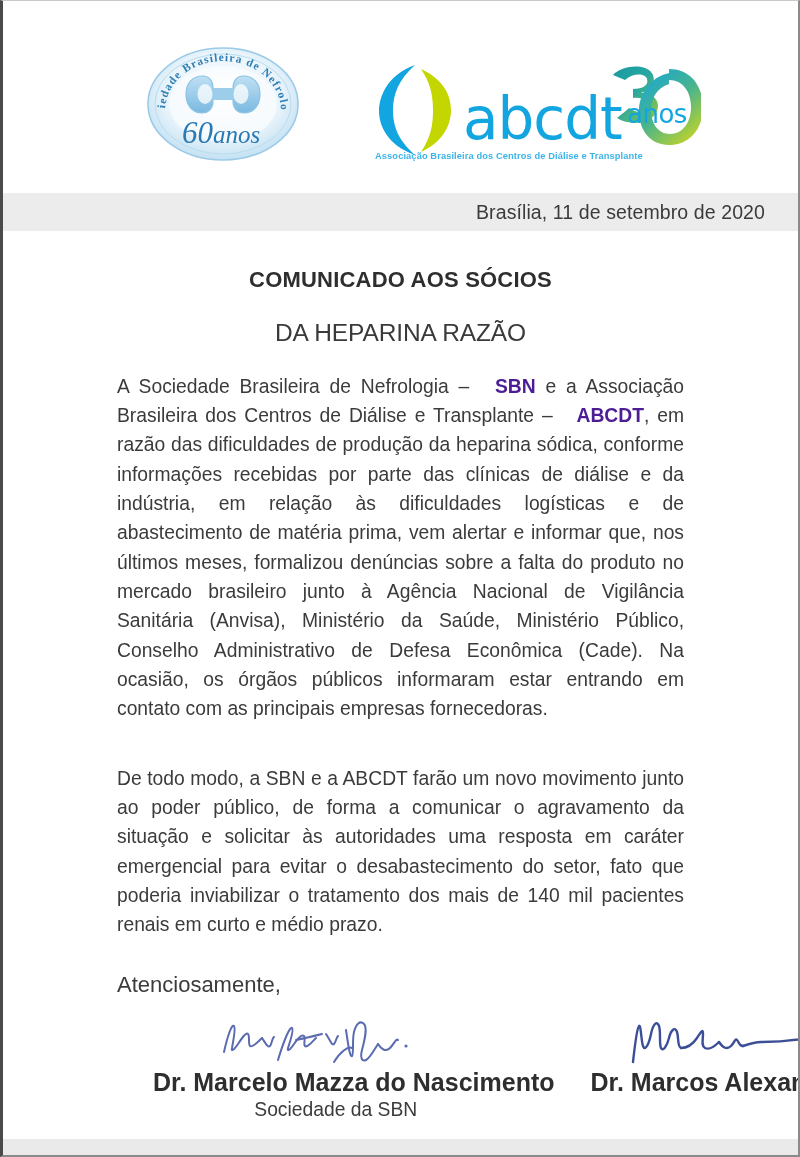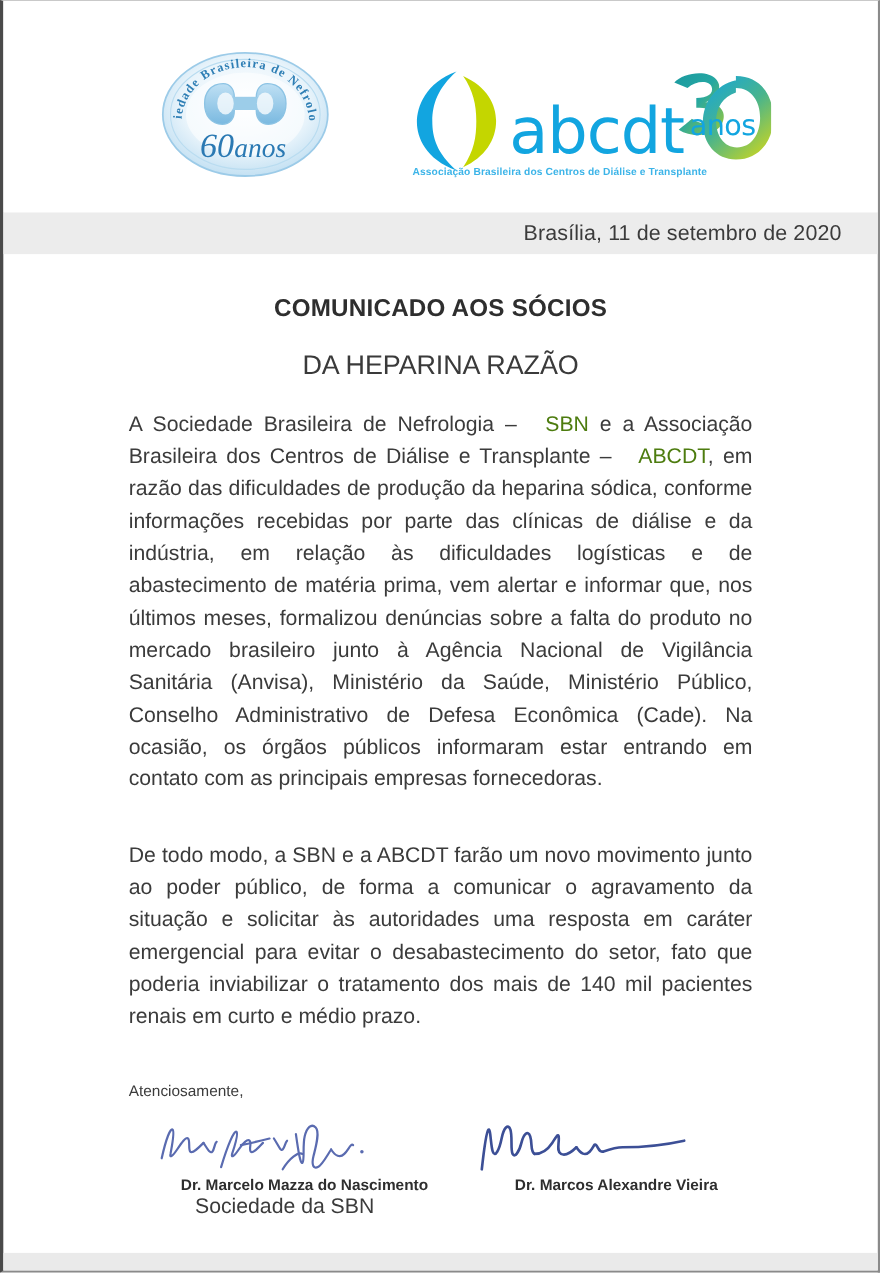"SBN" .para b { color: #4d7c0f -> #4c1d95; font-weight: normal -> bold }
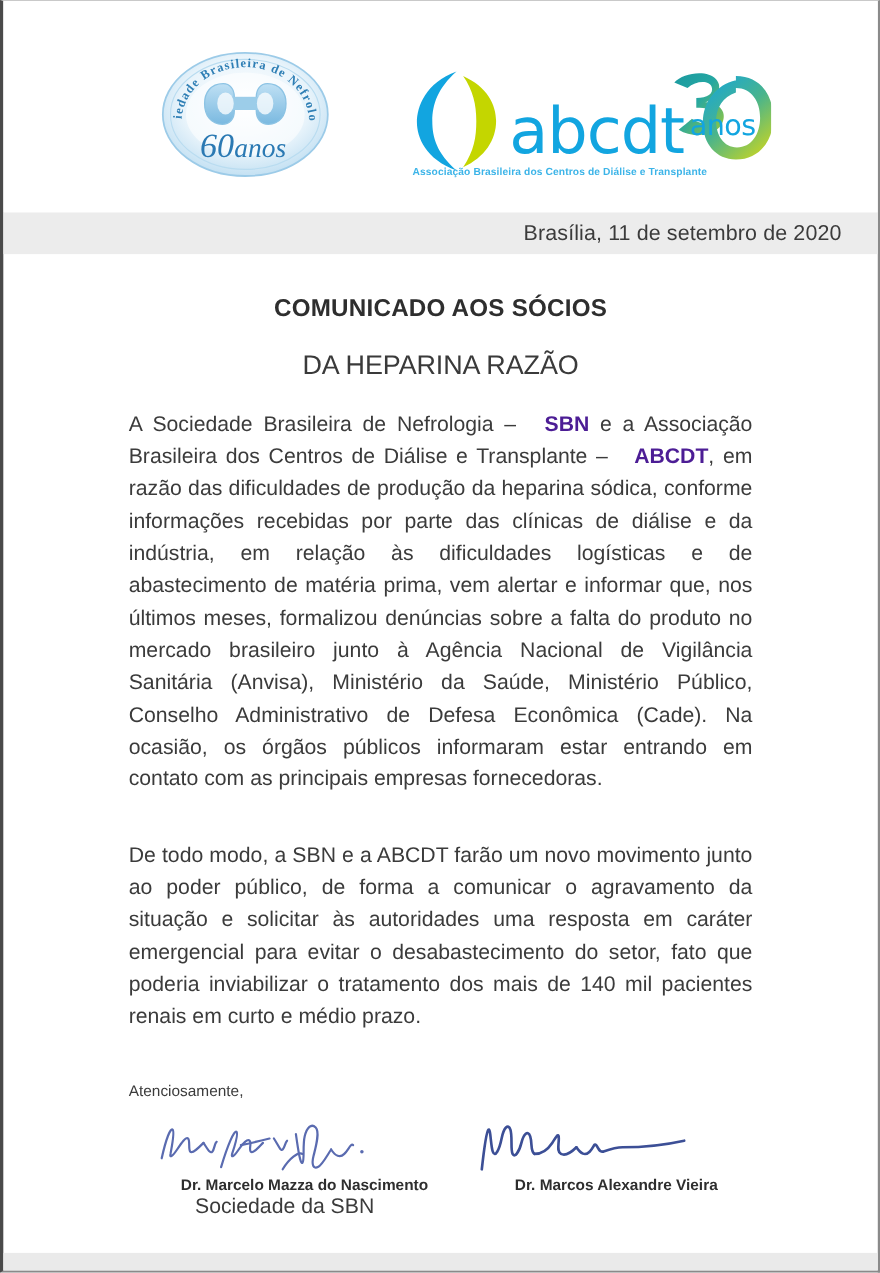"Atenciosamente," .closing { font-size: 14px -> 22px; margin-top: 44px -> 33px }
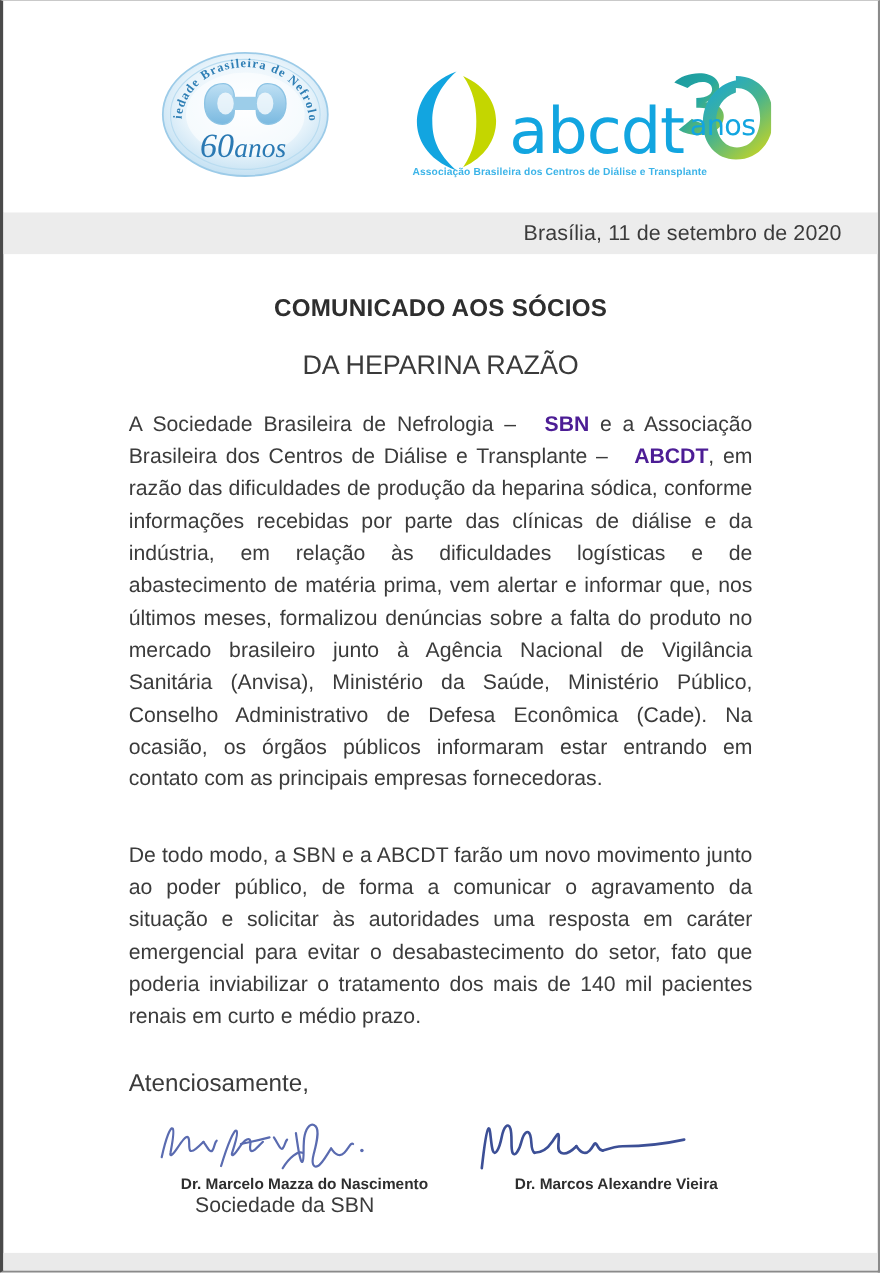"Dr. Marcelo Mazza do Nascimento" .sig-name { font-size: 14px -> 25px }
